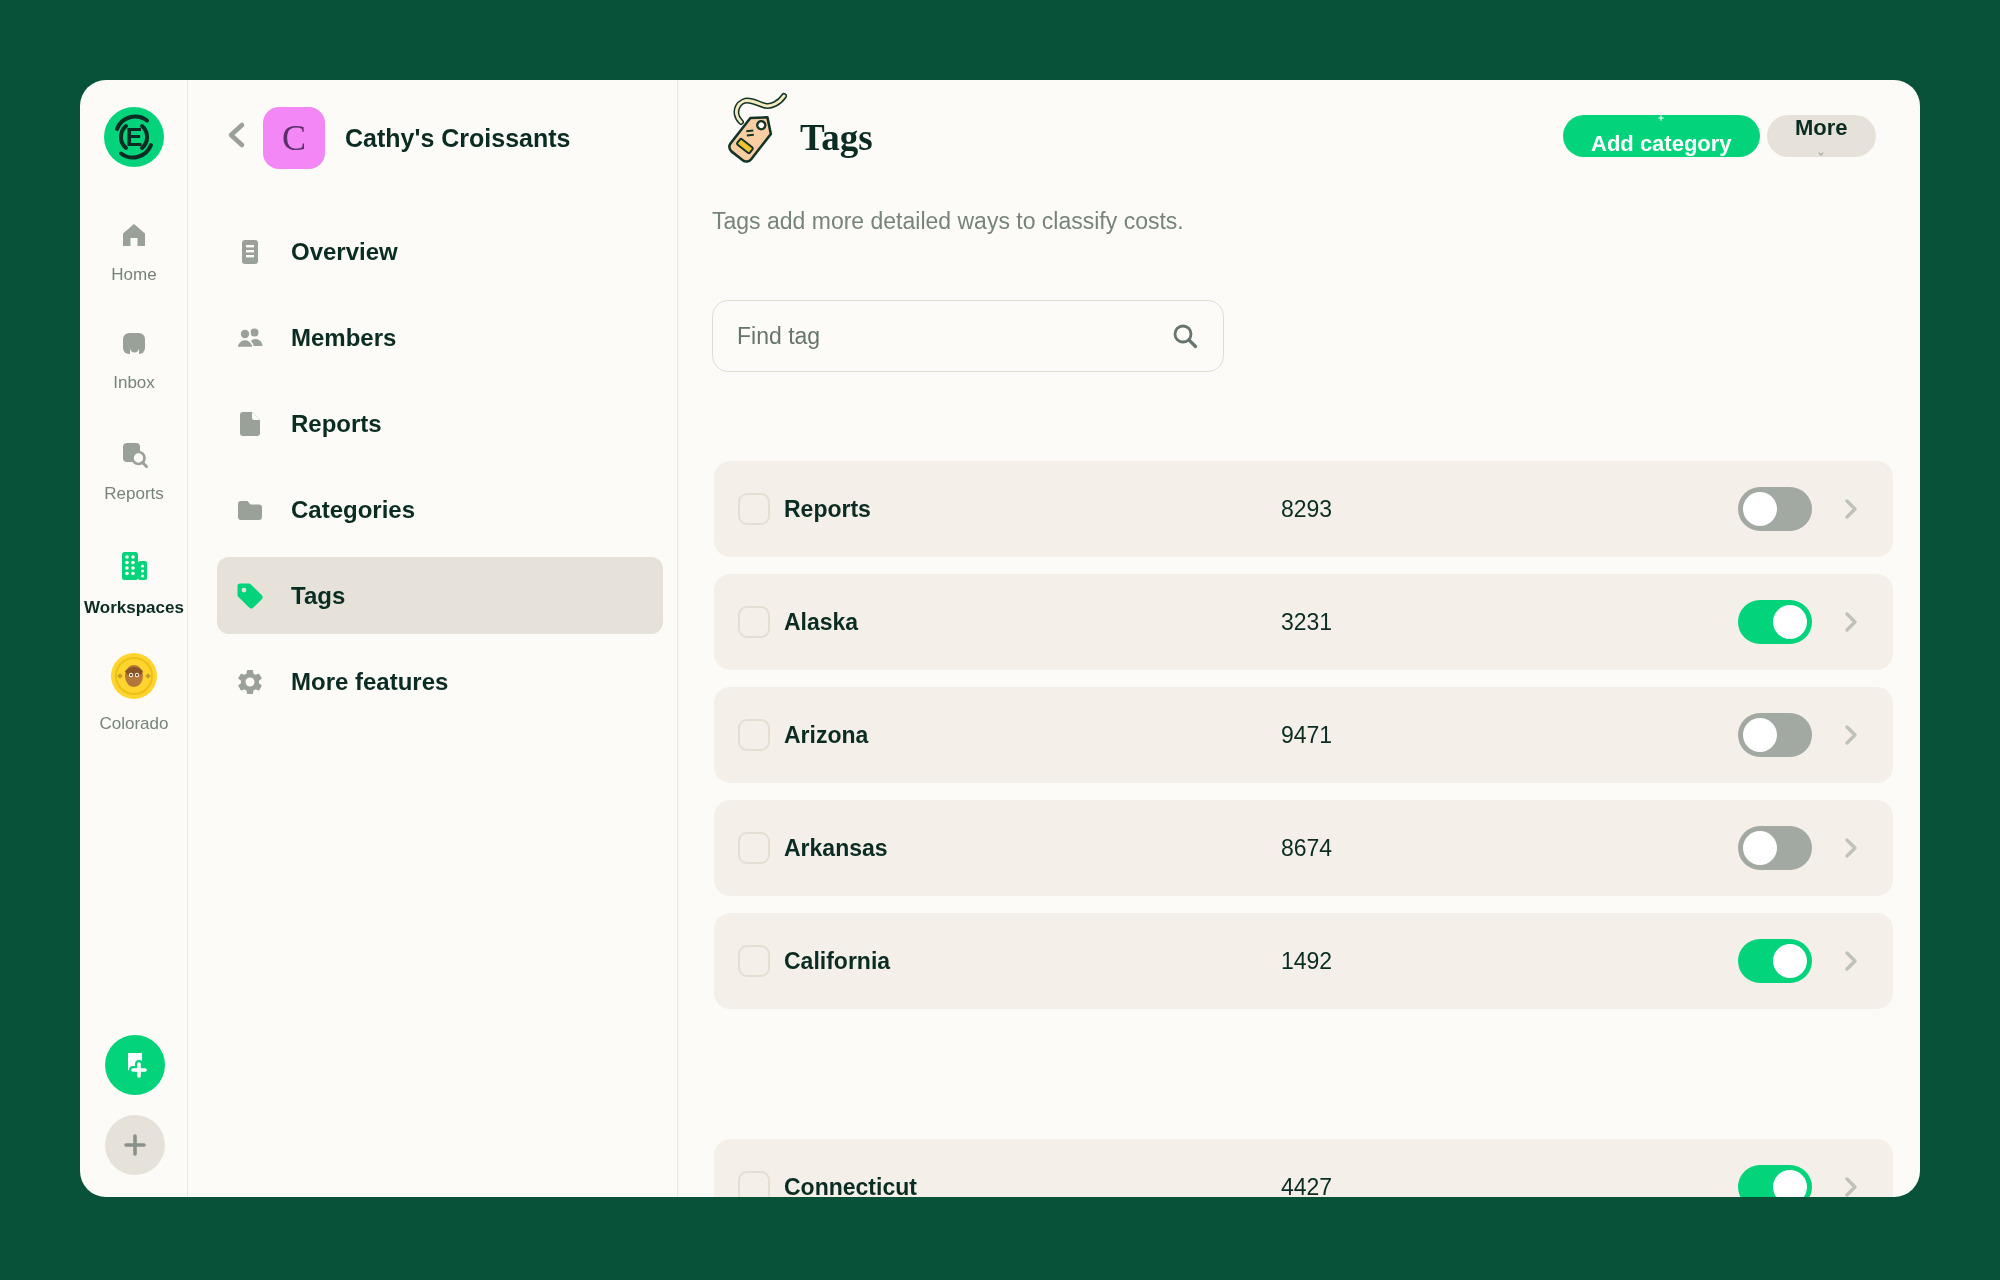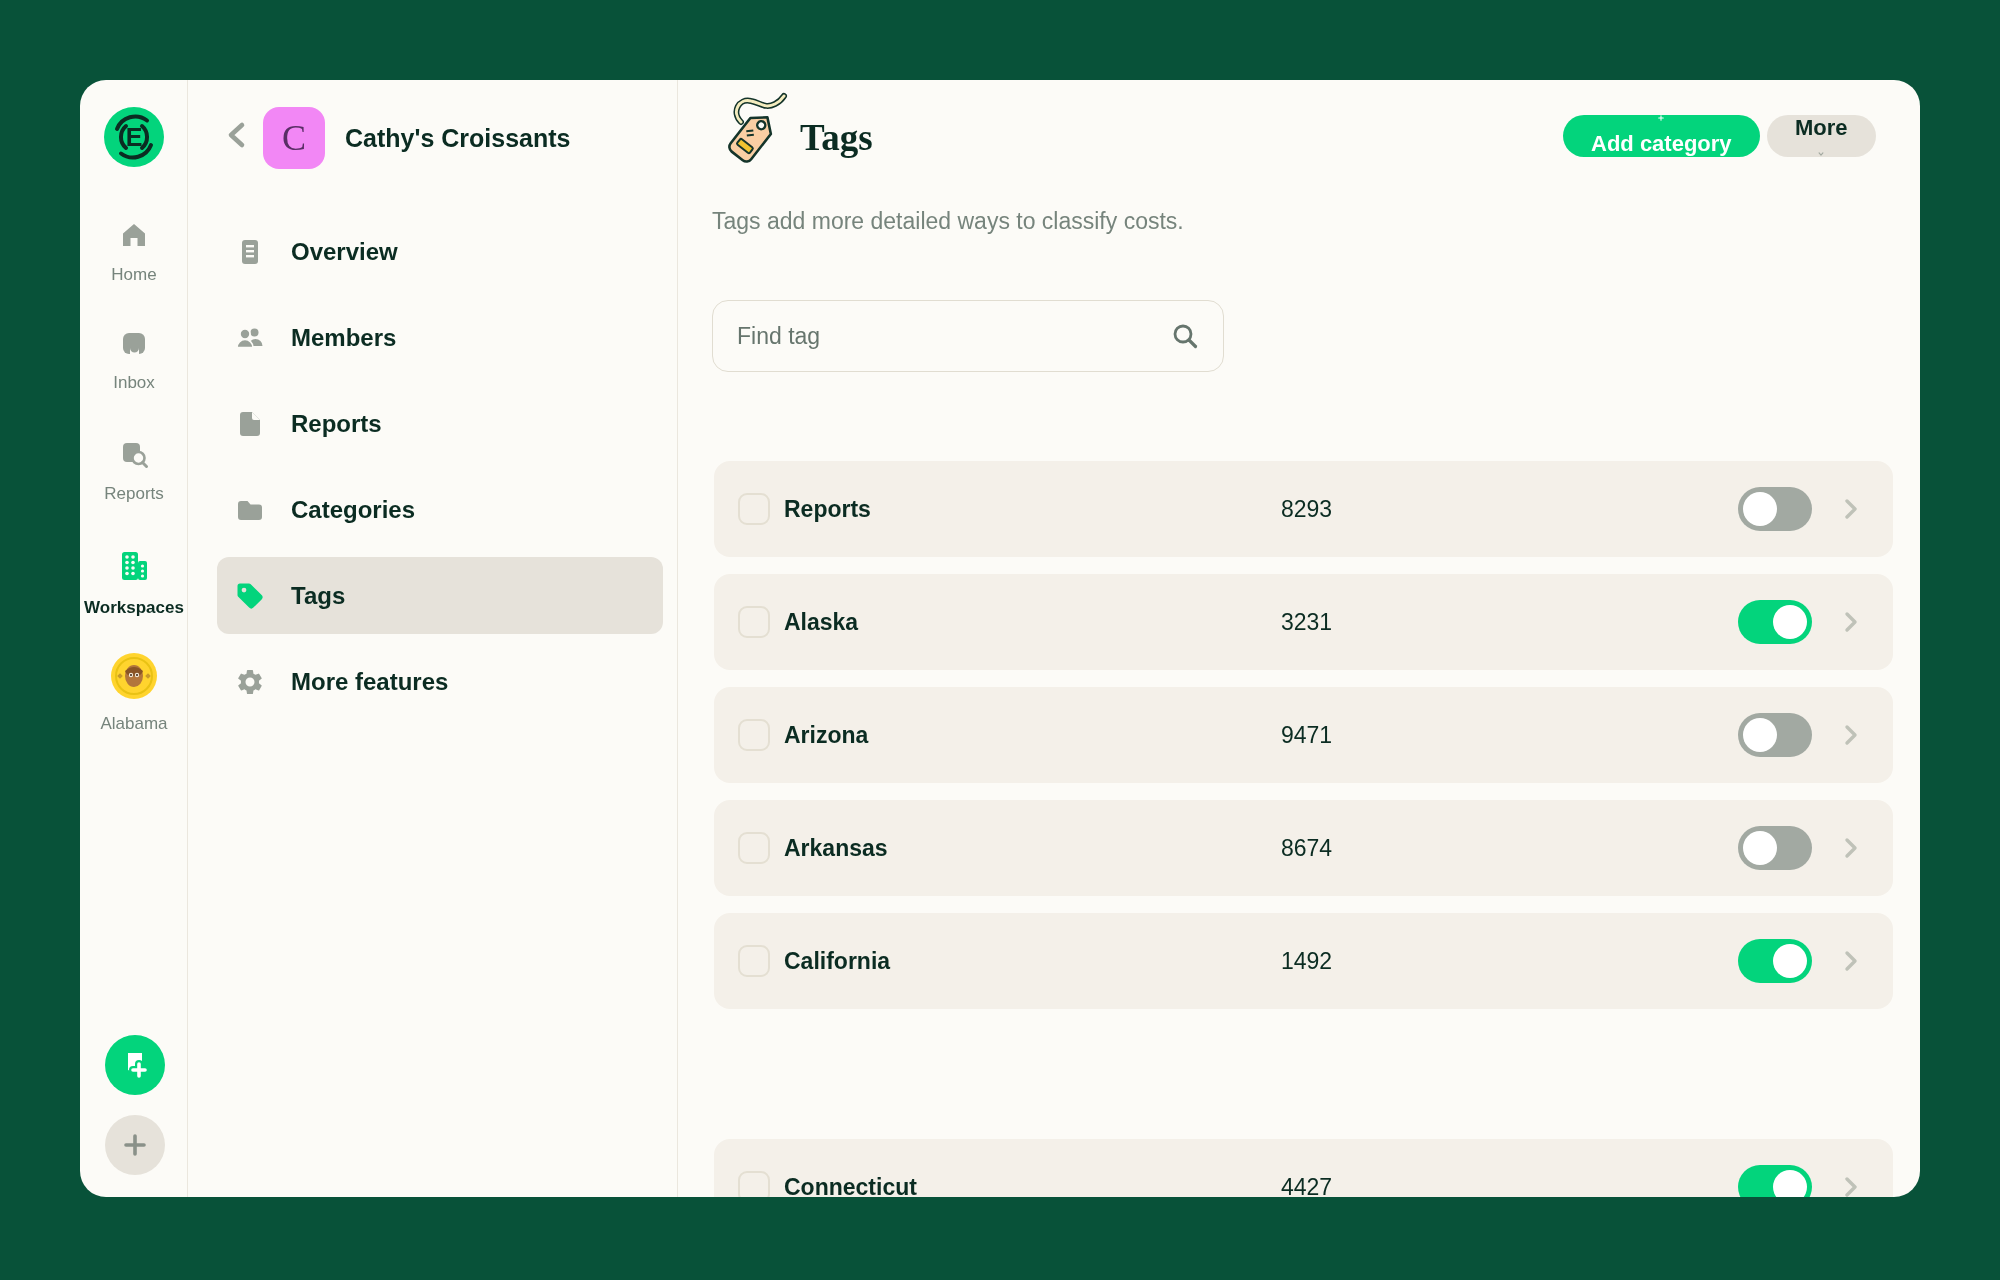"Alabama" span.rlabel { text: Alabama -> Colorado }
